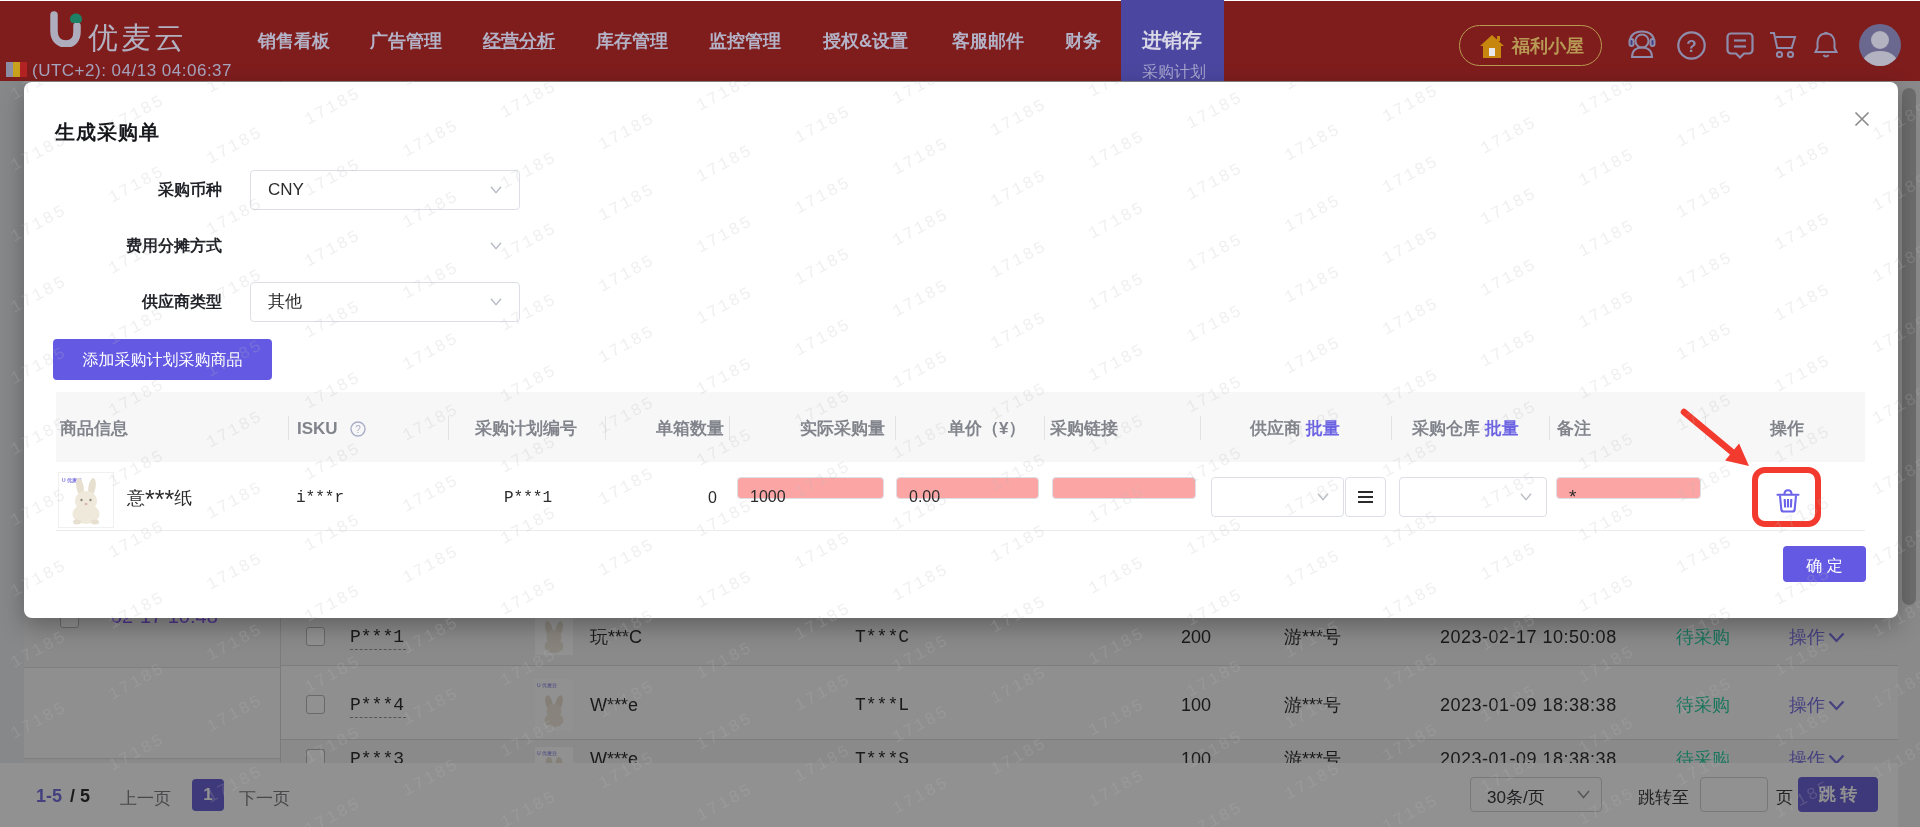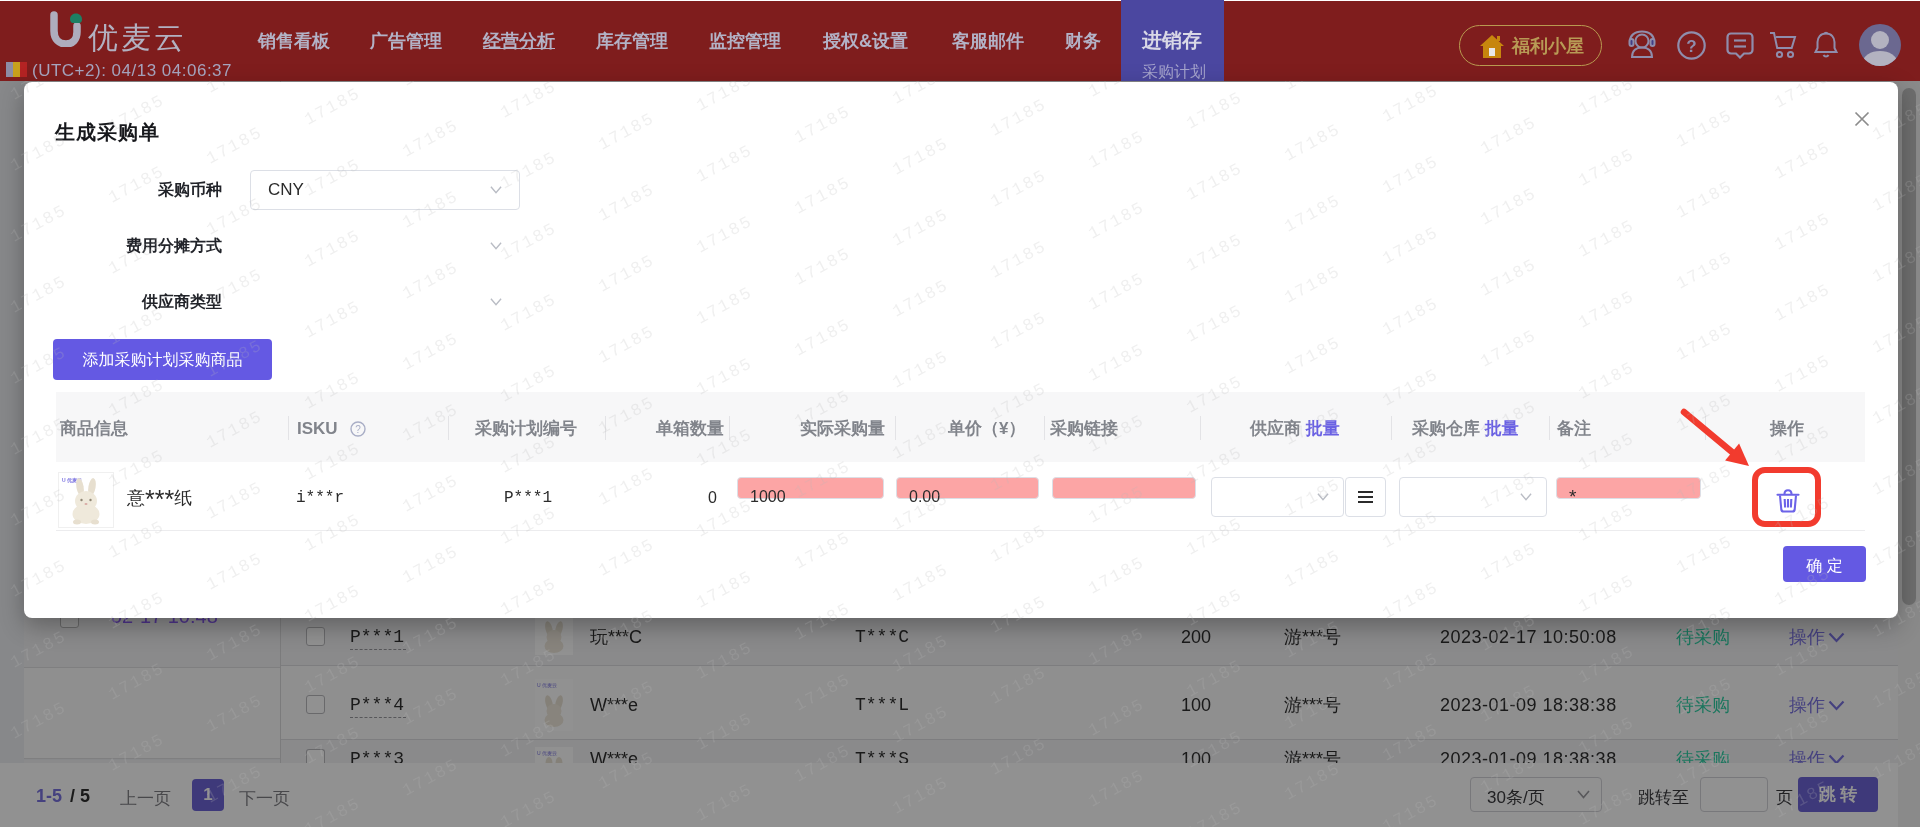"其他" div.sel { html: none -> <div>其他</div> }
